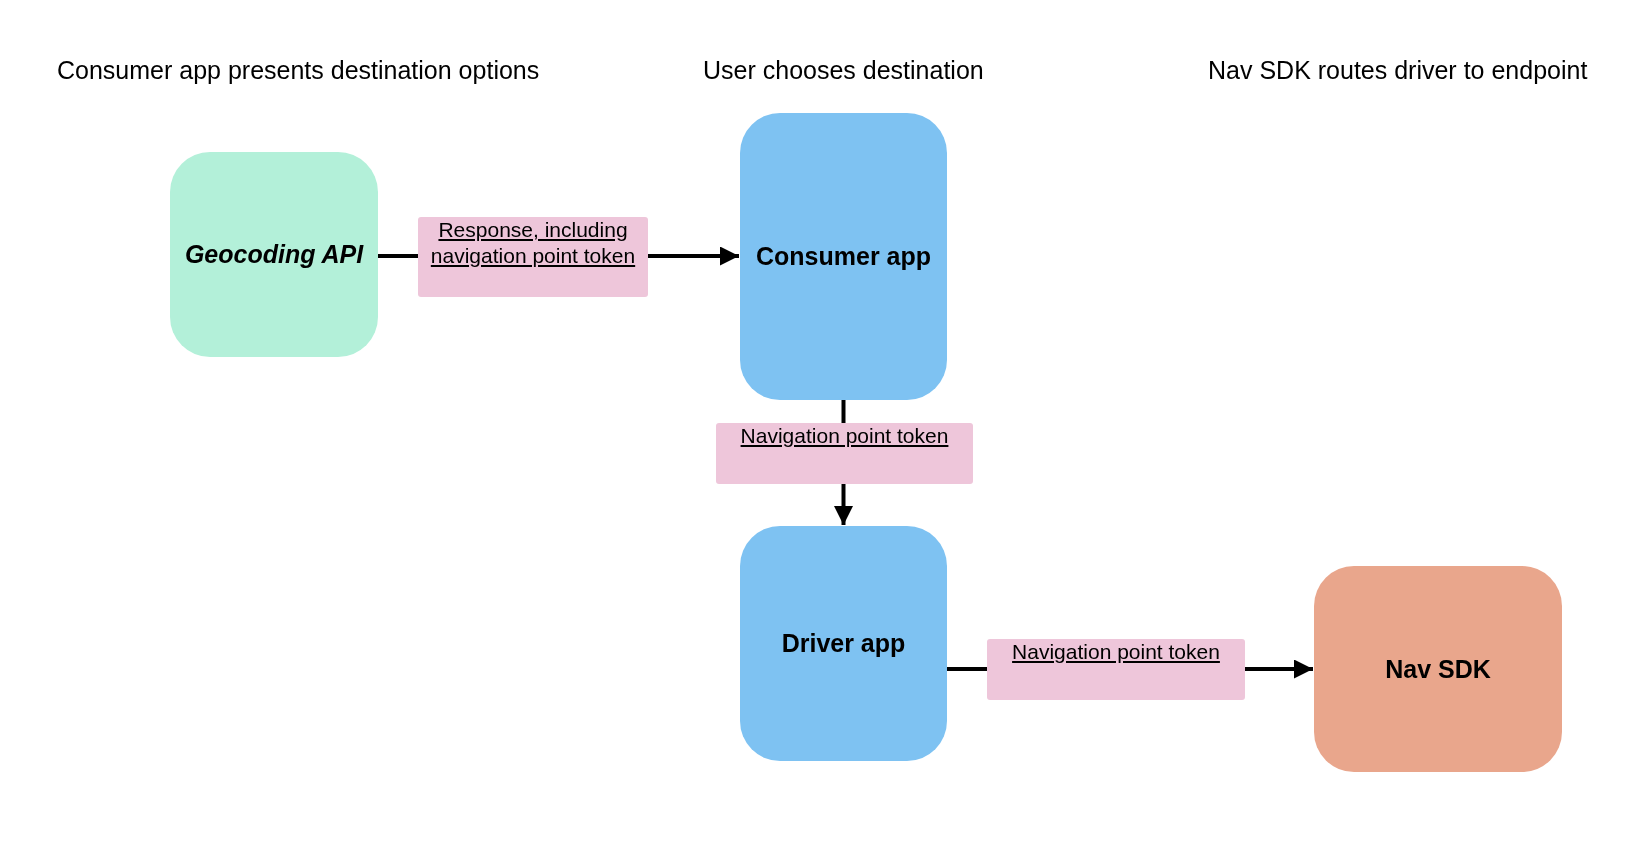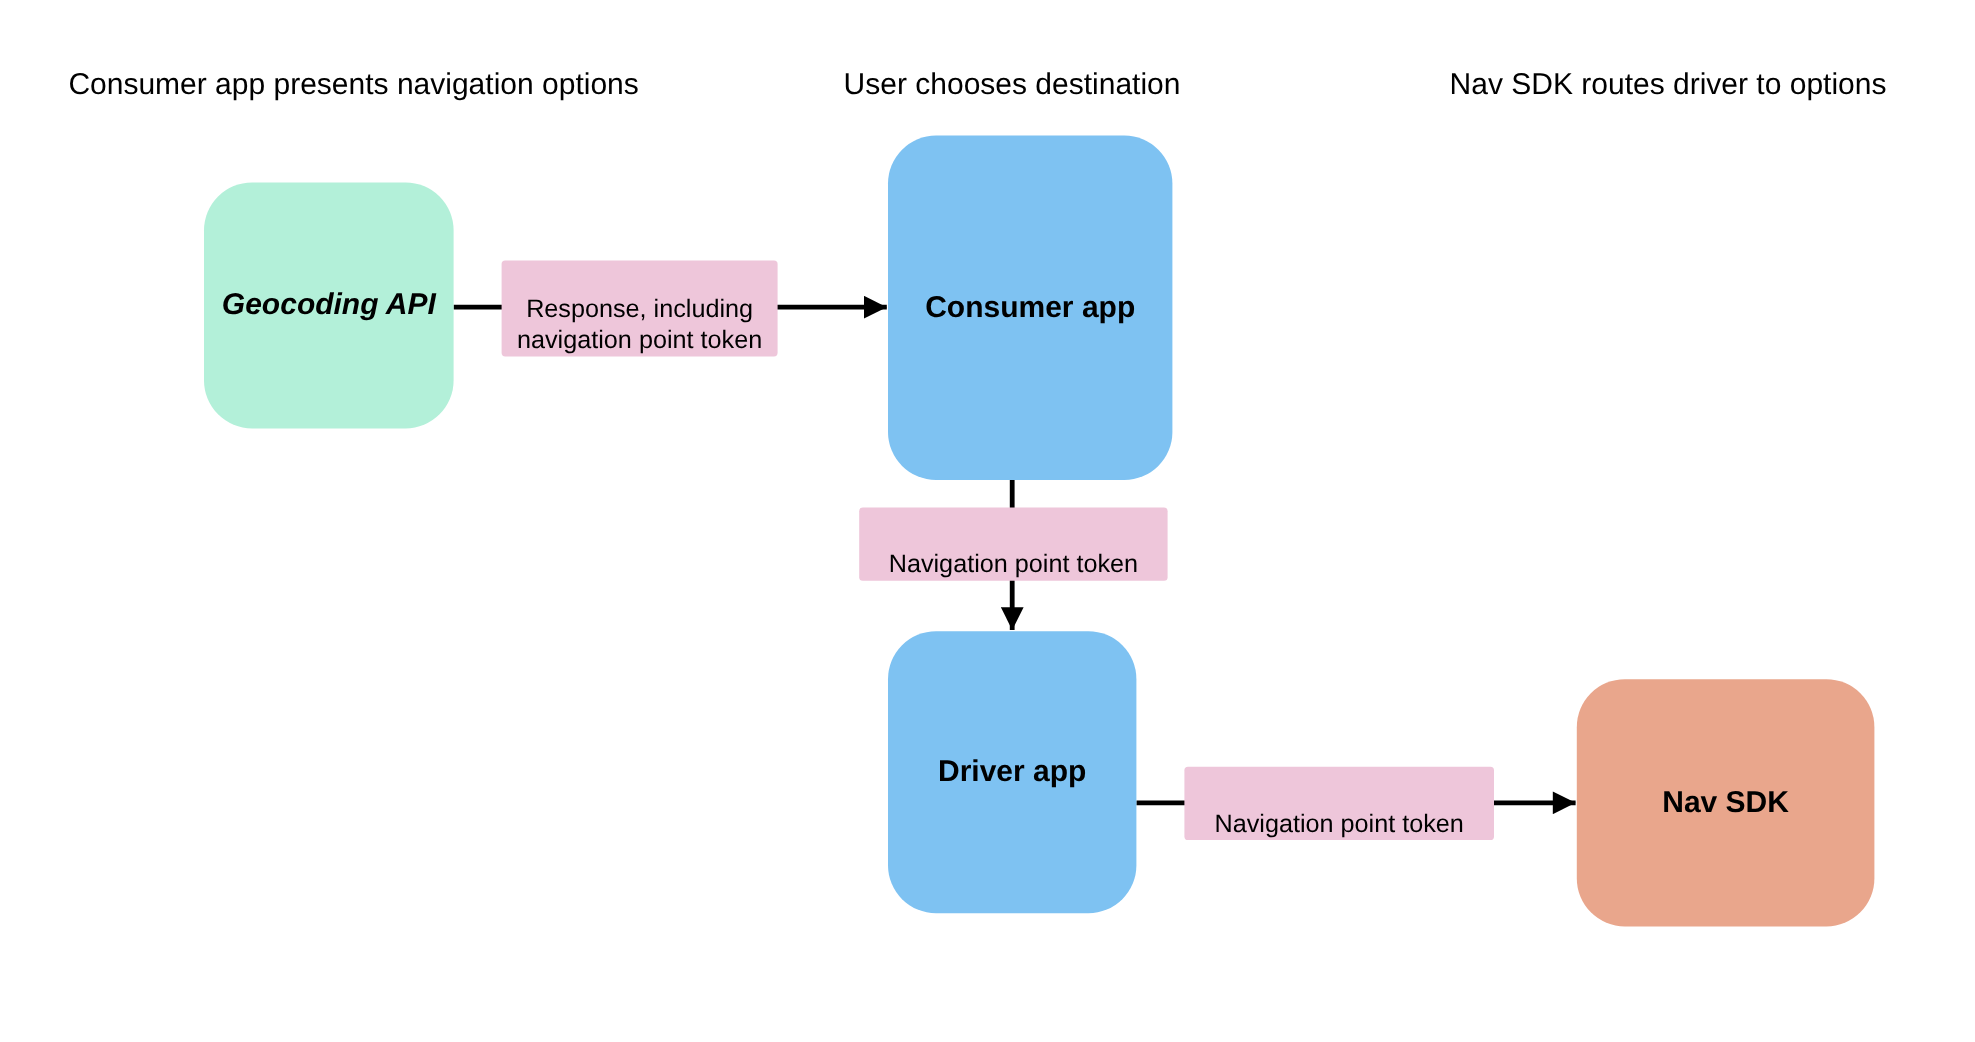"Consumer app presents navigation options" div.stage-heading { text: navigation -> destination }
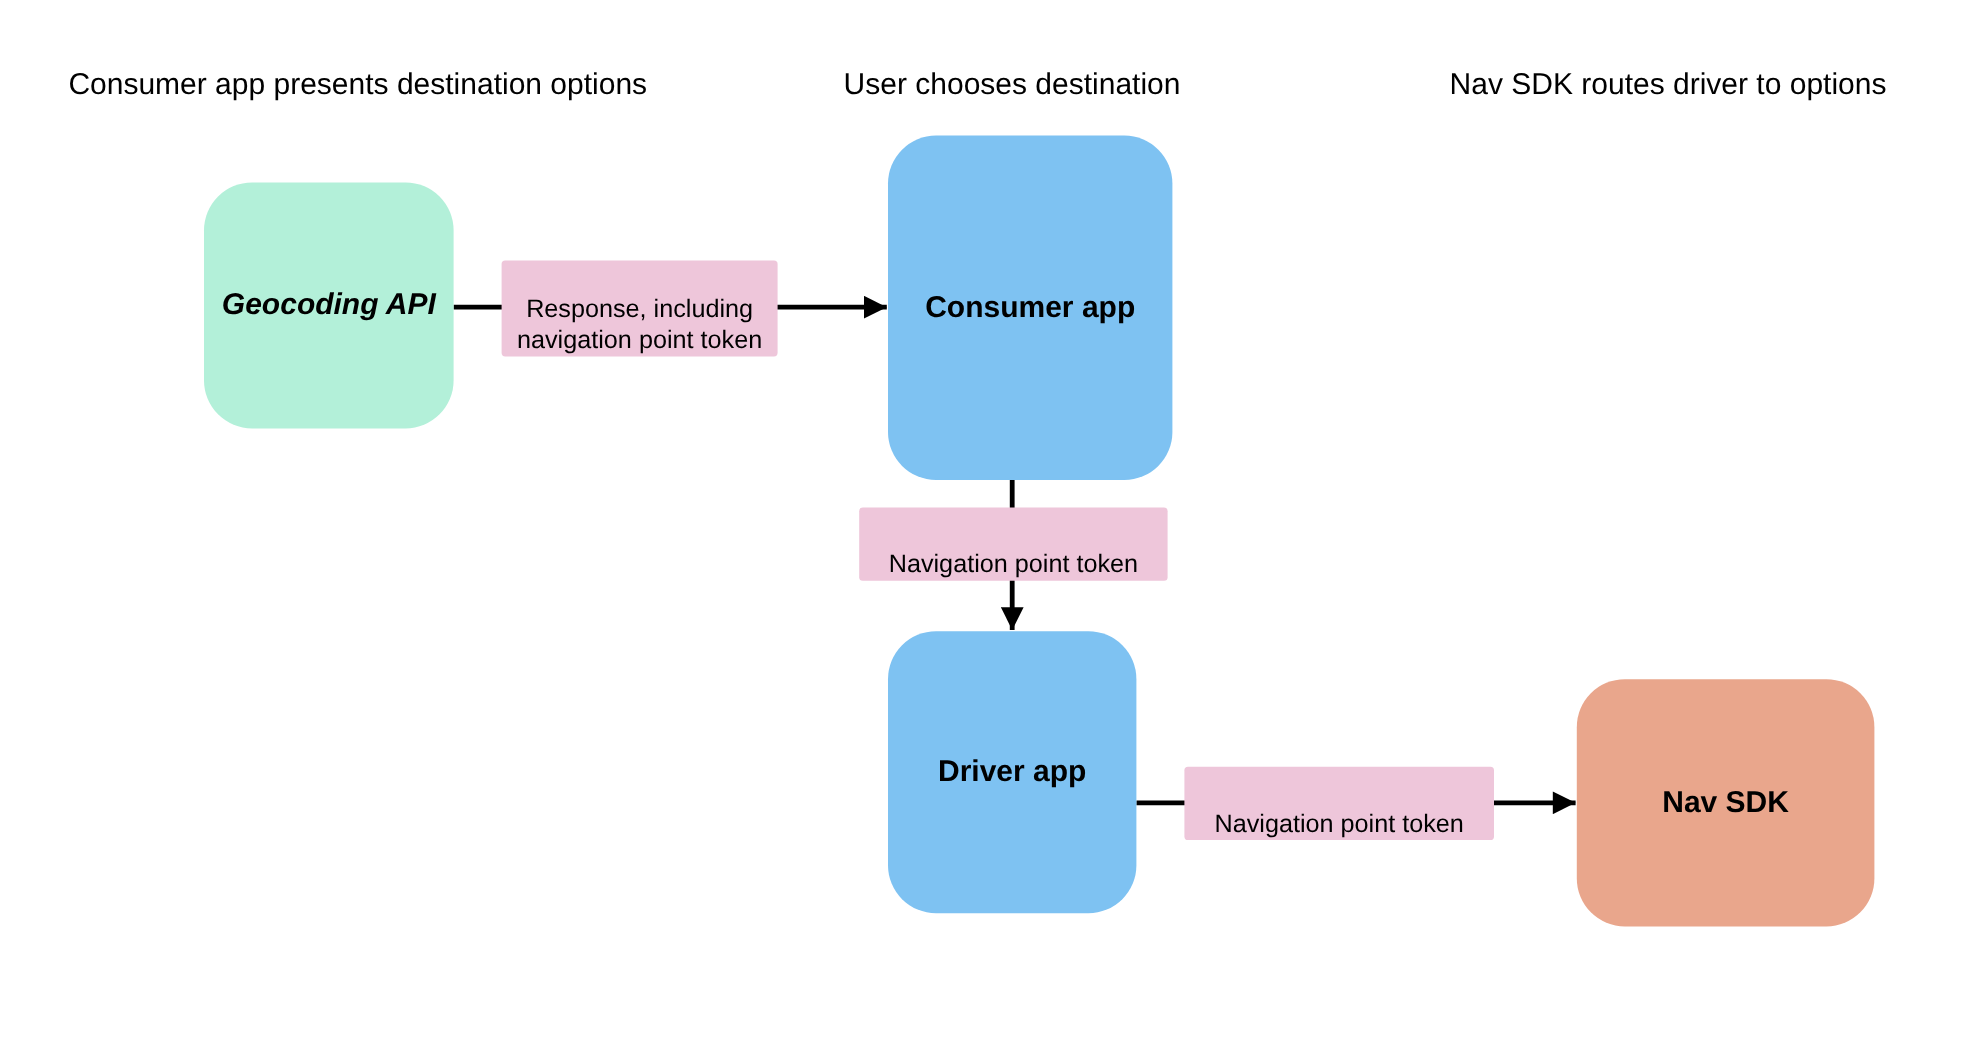"Nav SDK routes driver to" div.stage-heading { text: options -> endpoint }
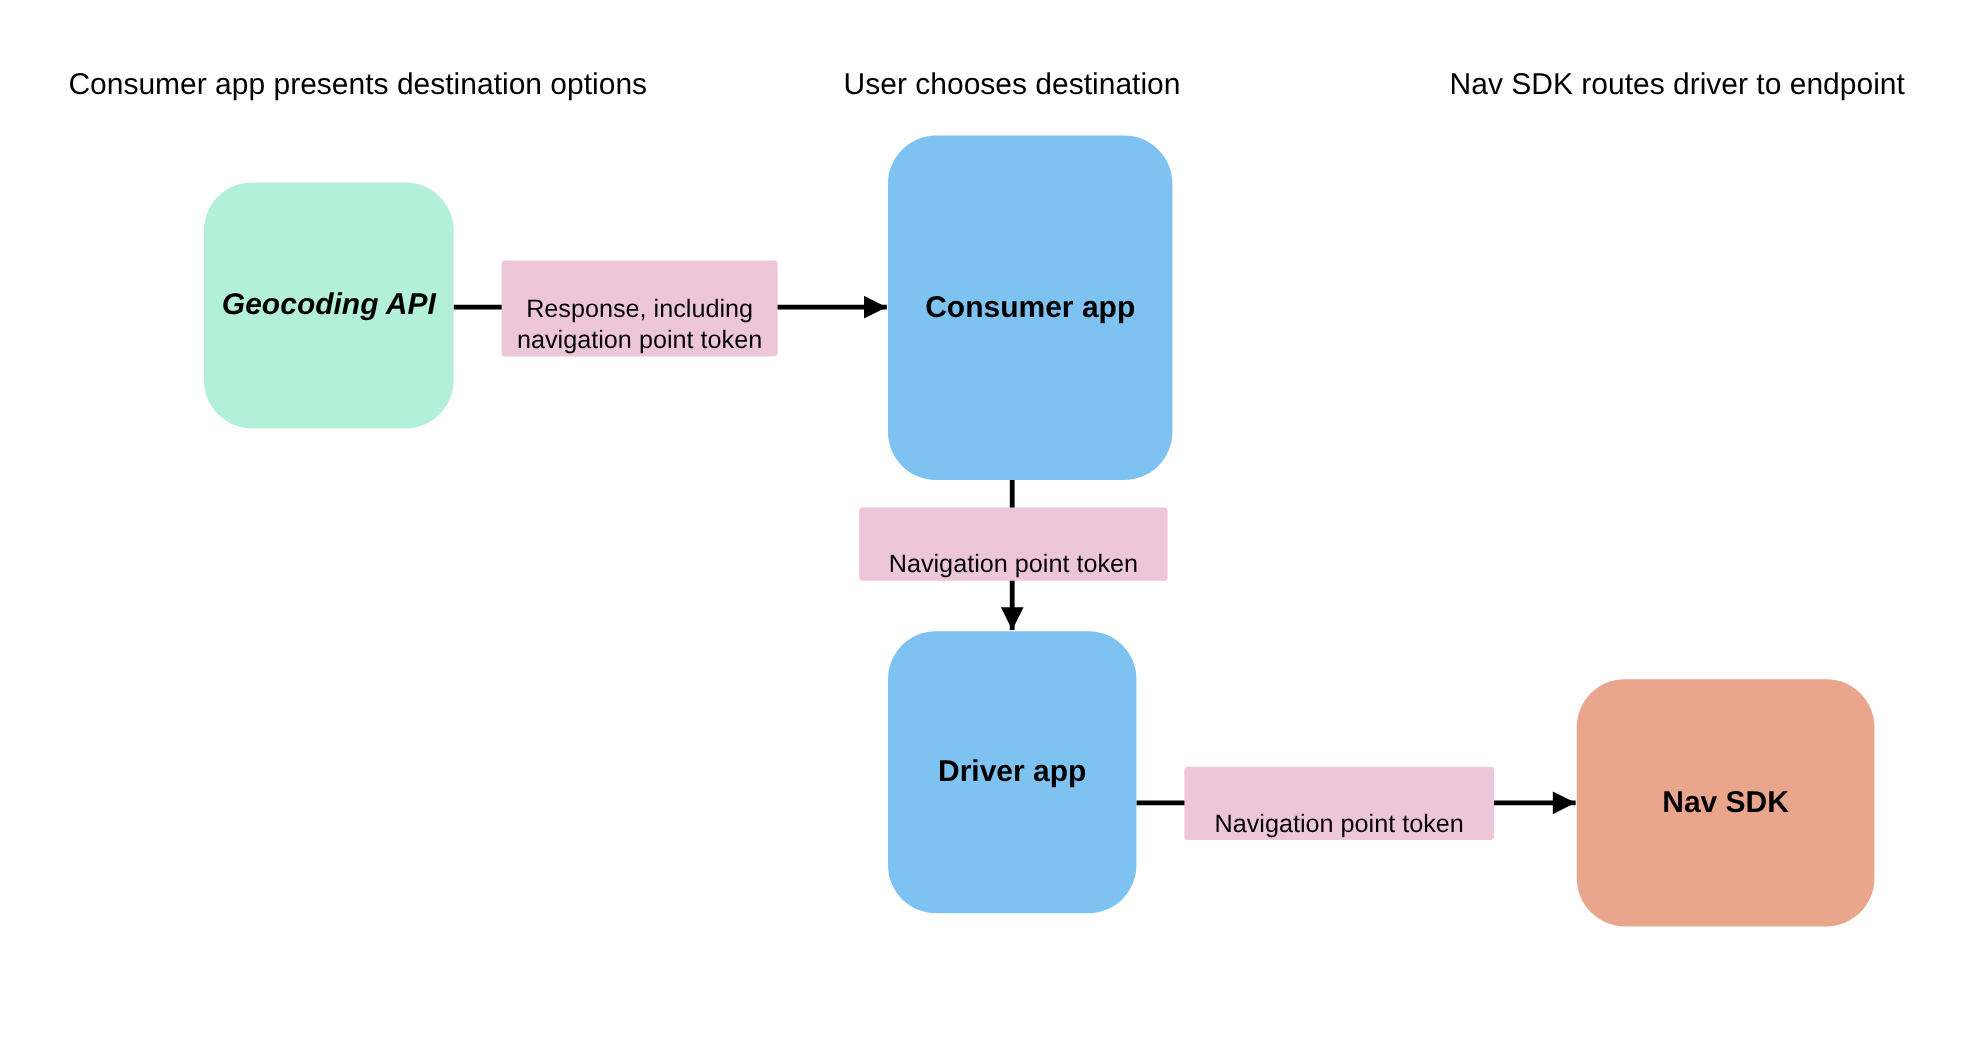"Response, including navigation point" .edge-label { align-items: flex-end -> flex-start; text-decoration: none -> underline }
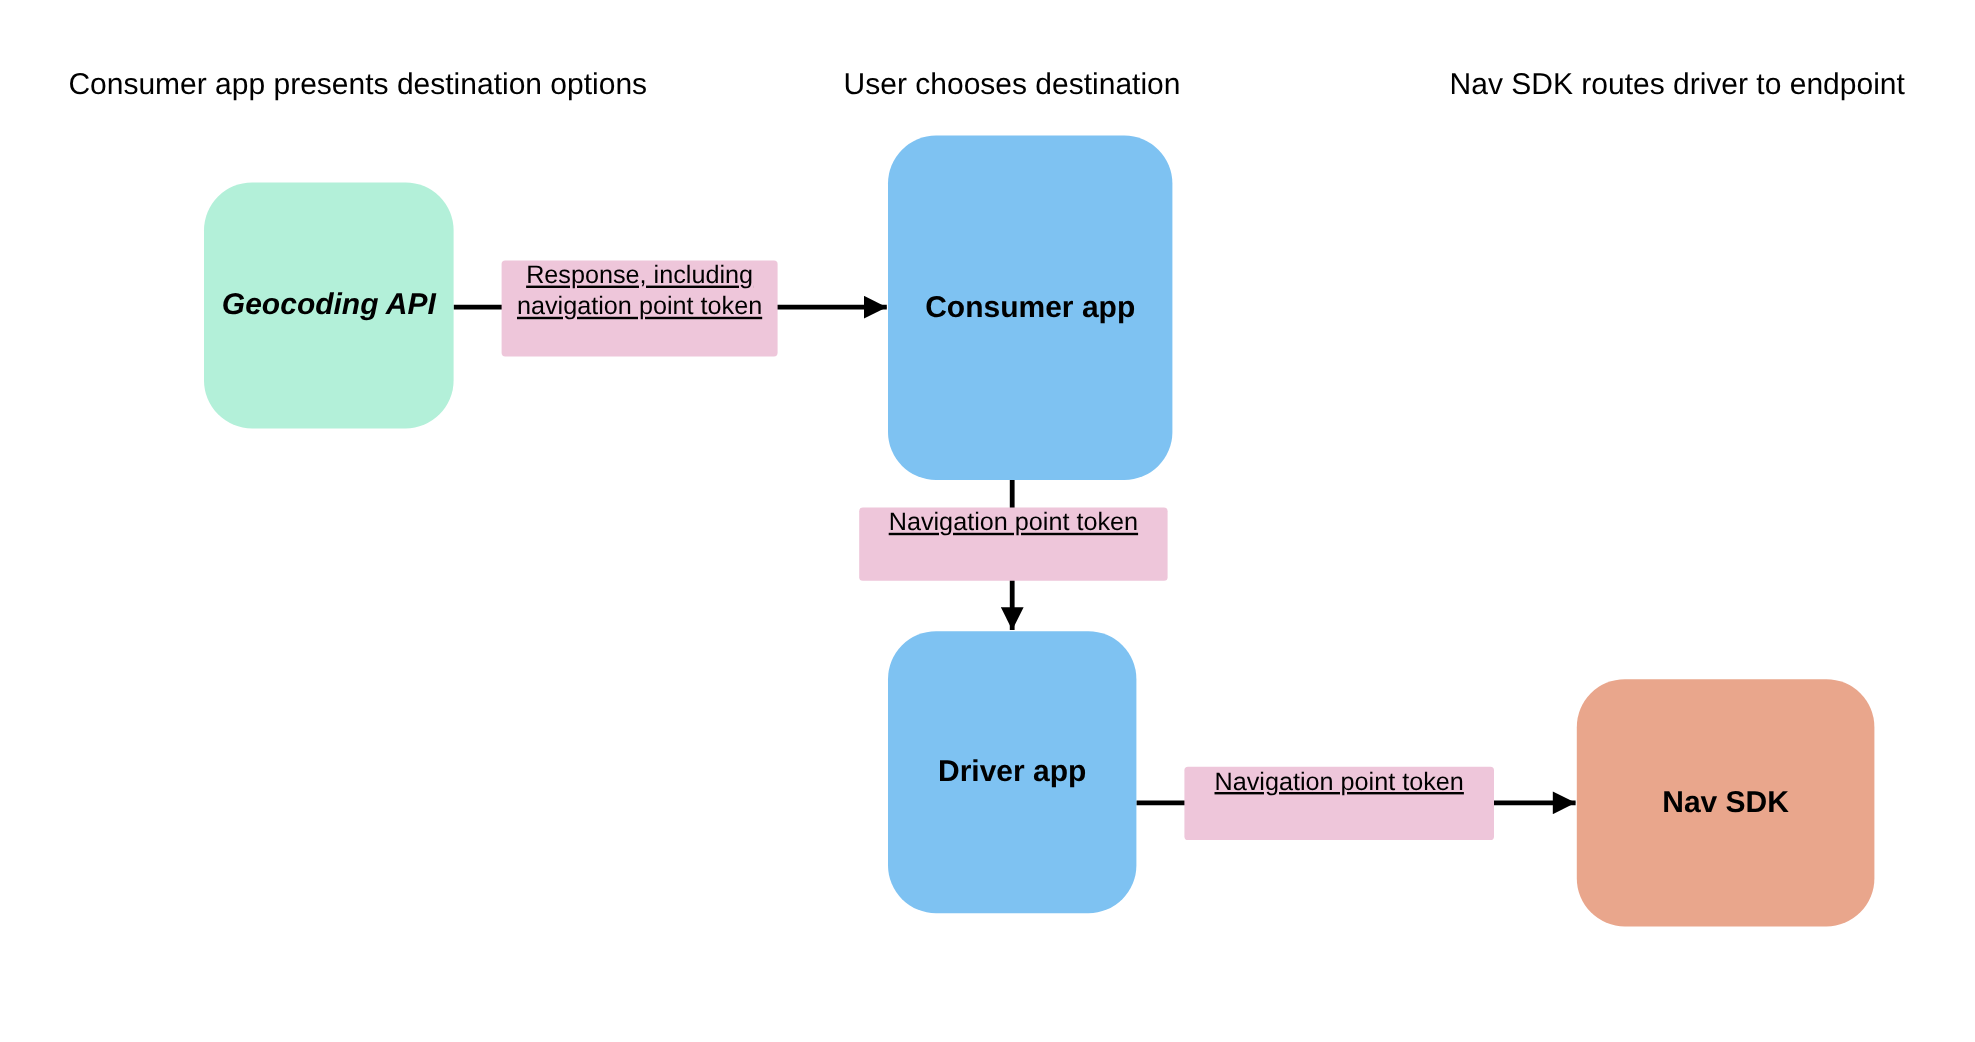"Consumer app" #node-consumer { width: 237px -> 207px }
